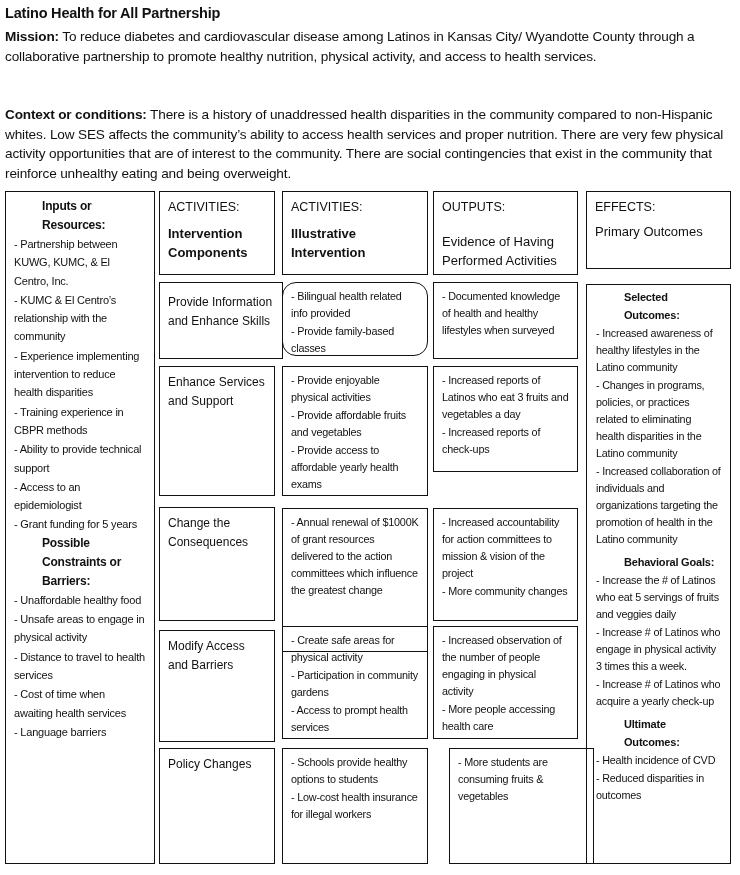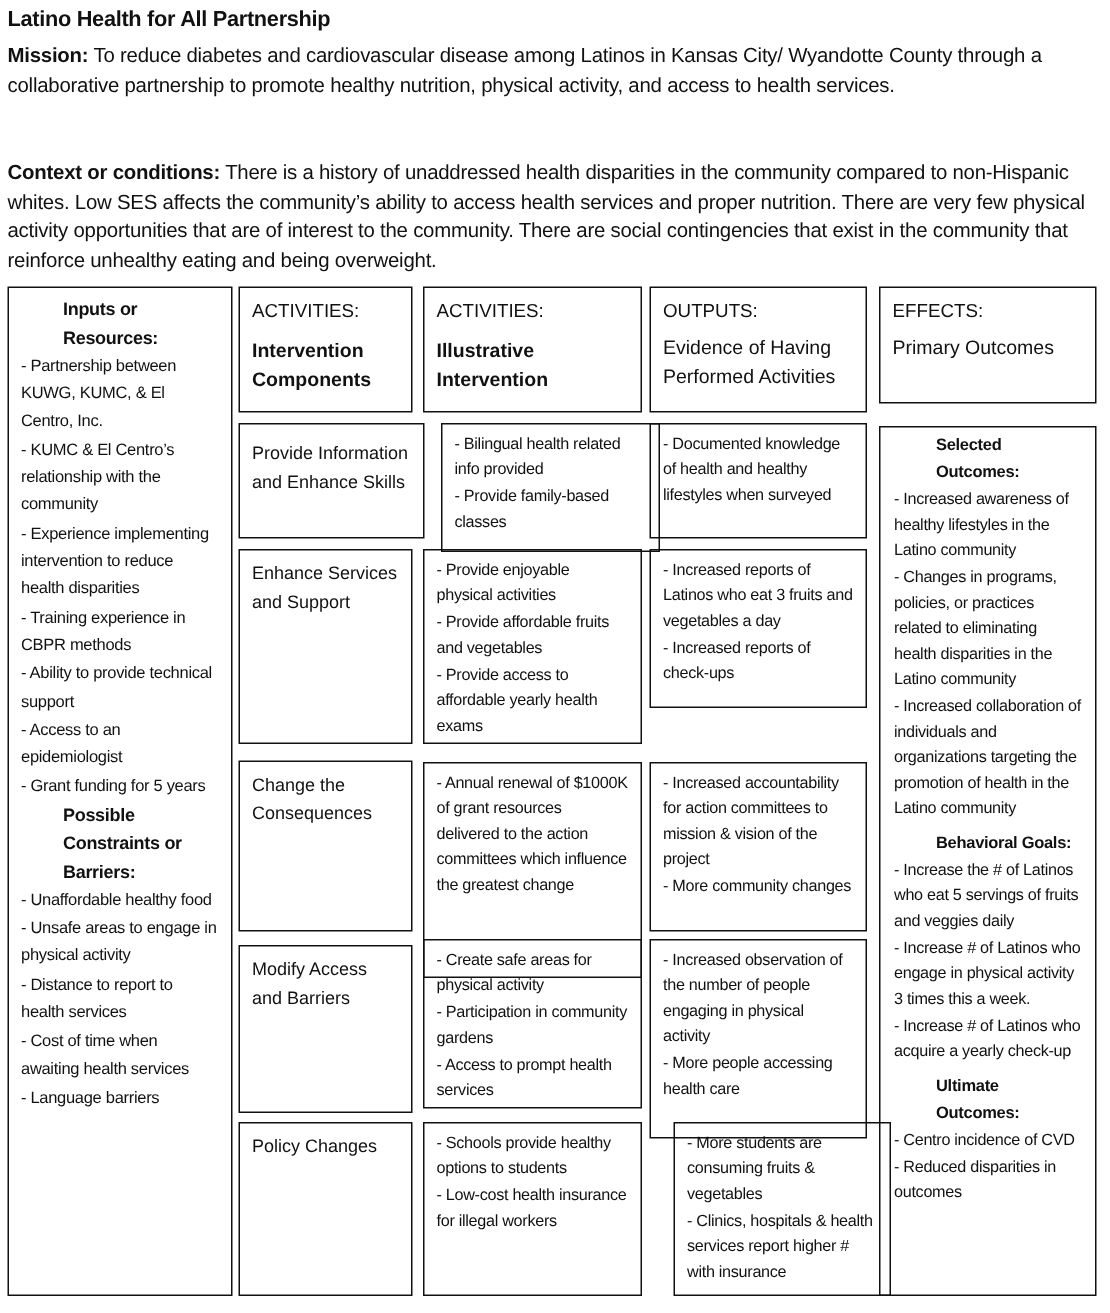"Evidence of Having Performed Activities" div.sub { margin-top: 6px -> 16px }
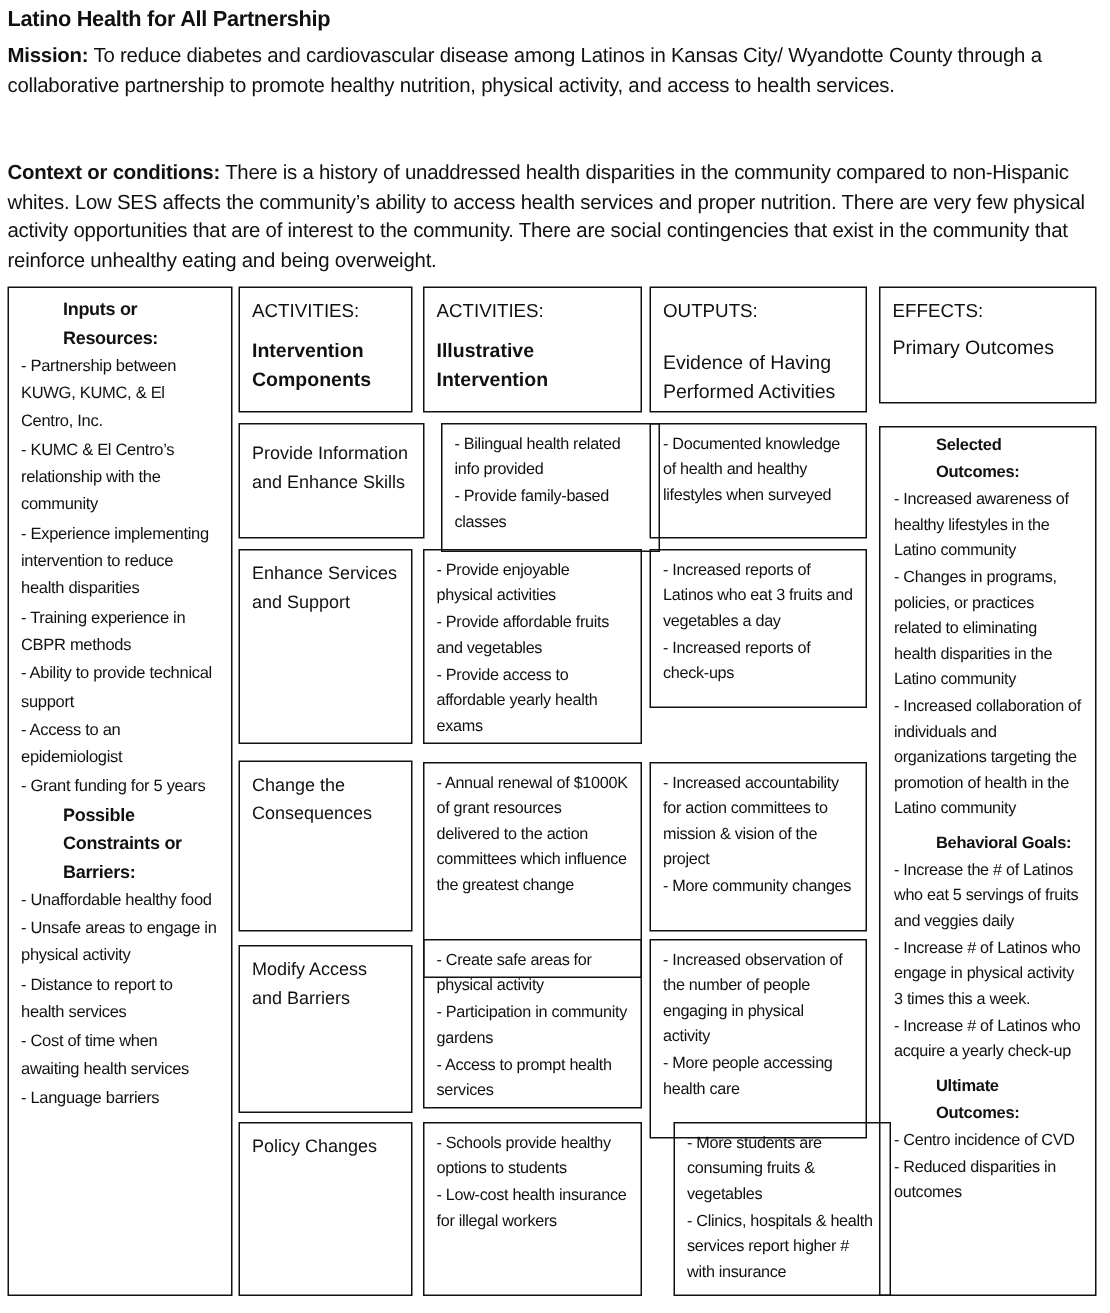"- Bilingual health related info" div.box { border-radius: none -> 14px; height: 86px -> 74px; left: 294px -> 282px }
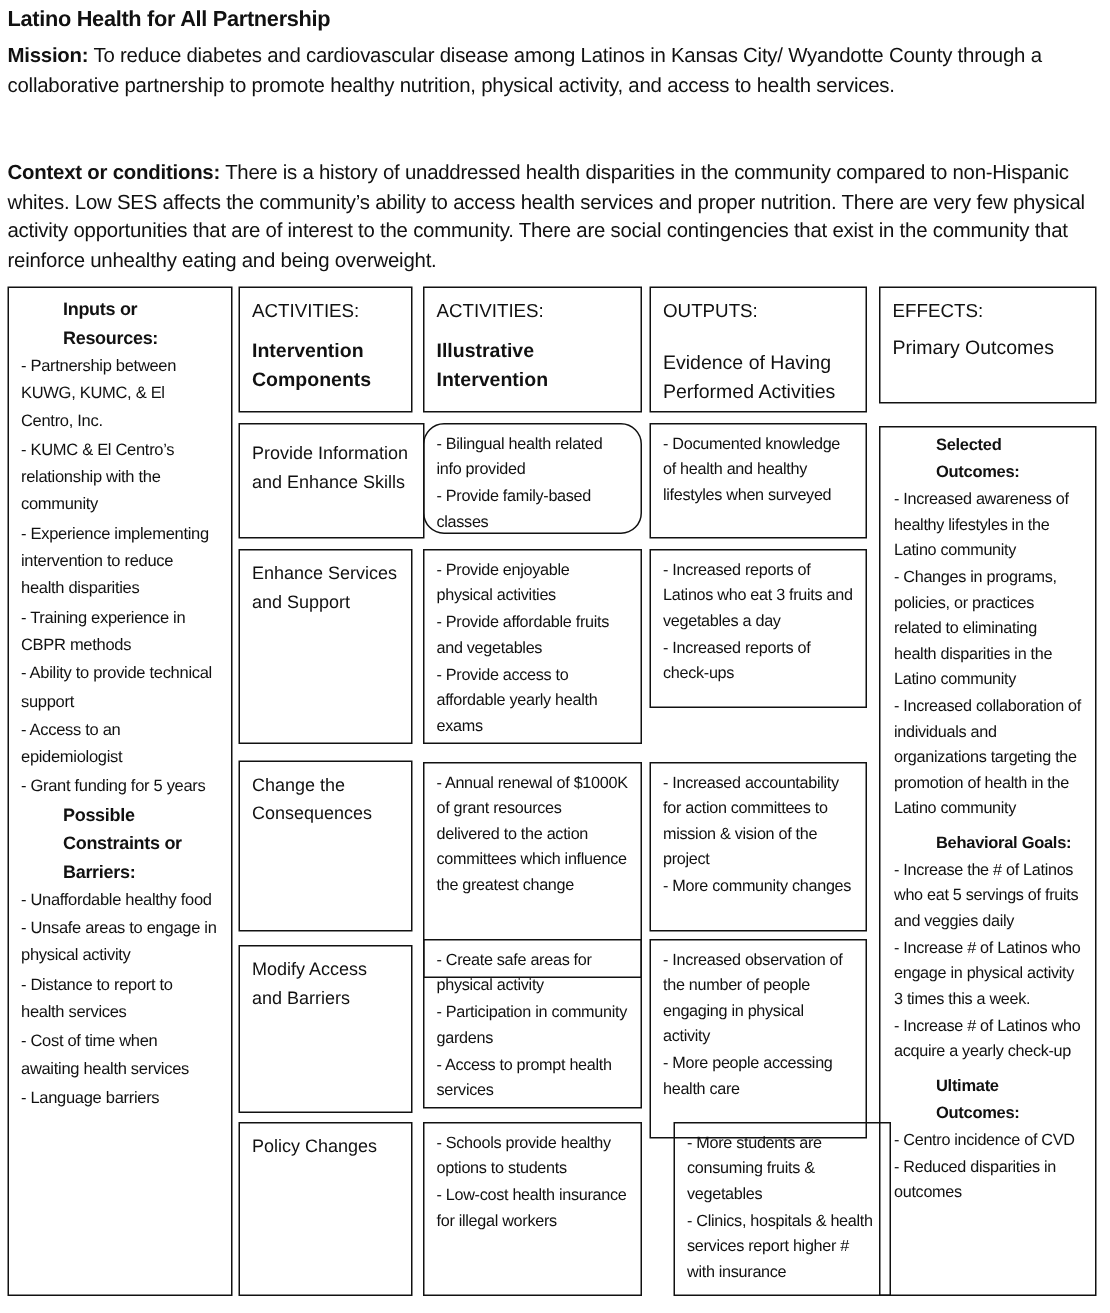"- Increased observation of the" div.box { height: 133px -> 113px }
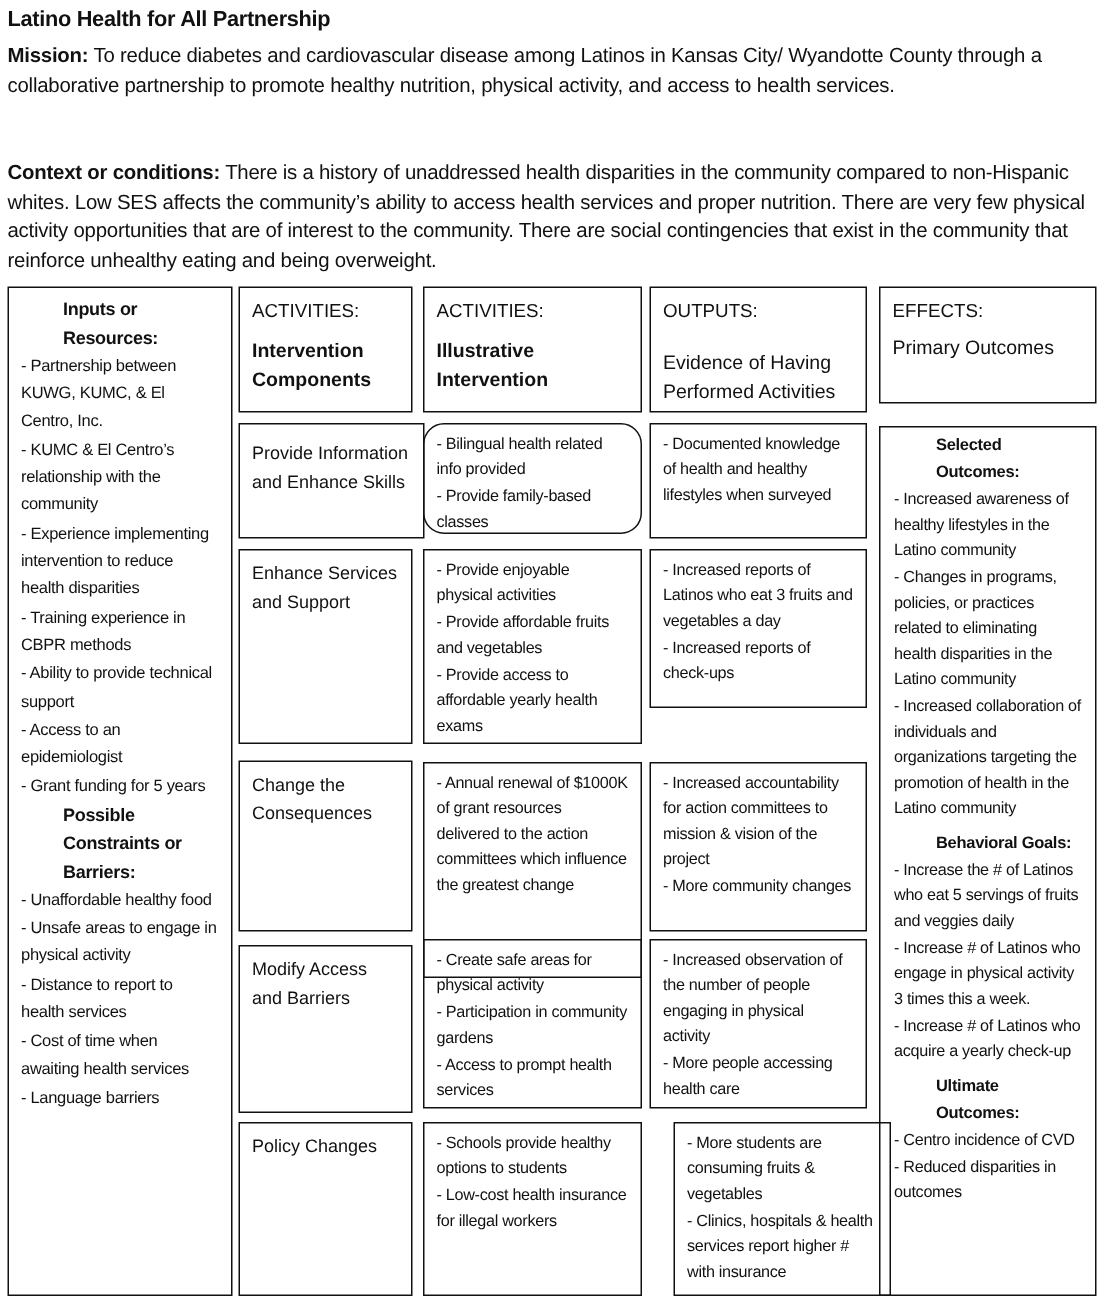"- Distance to report to" span.item { text: report -> travel }
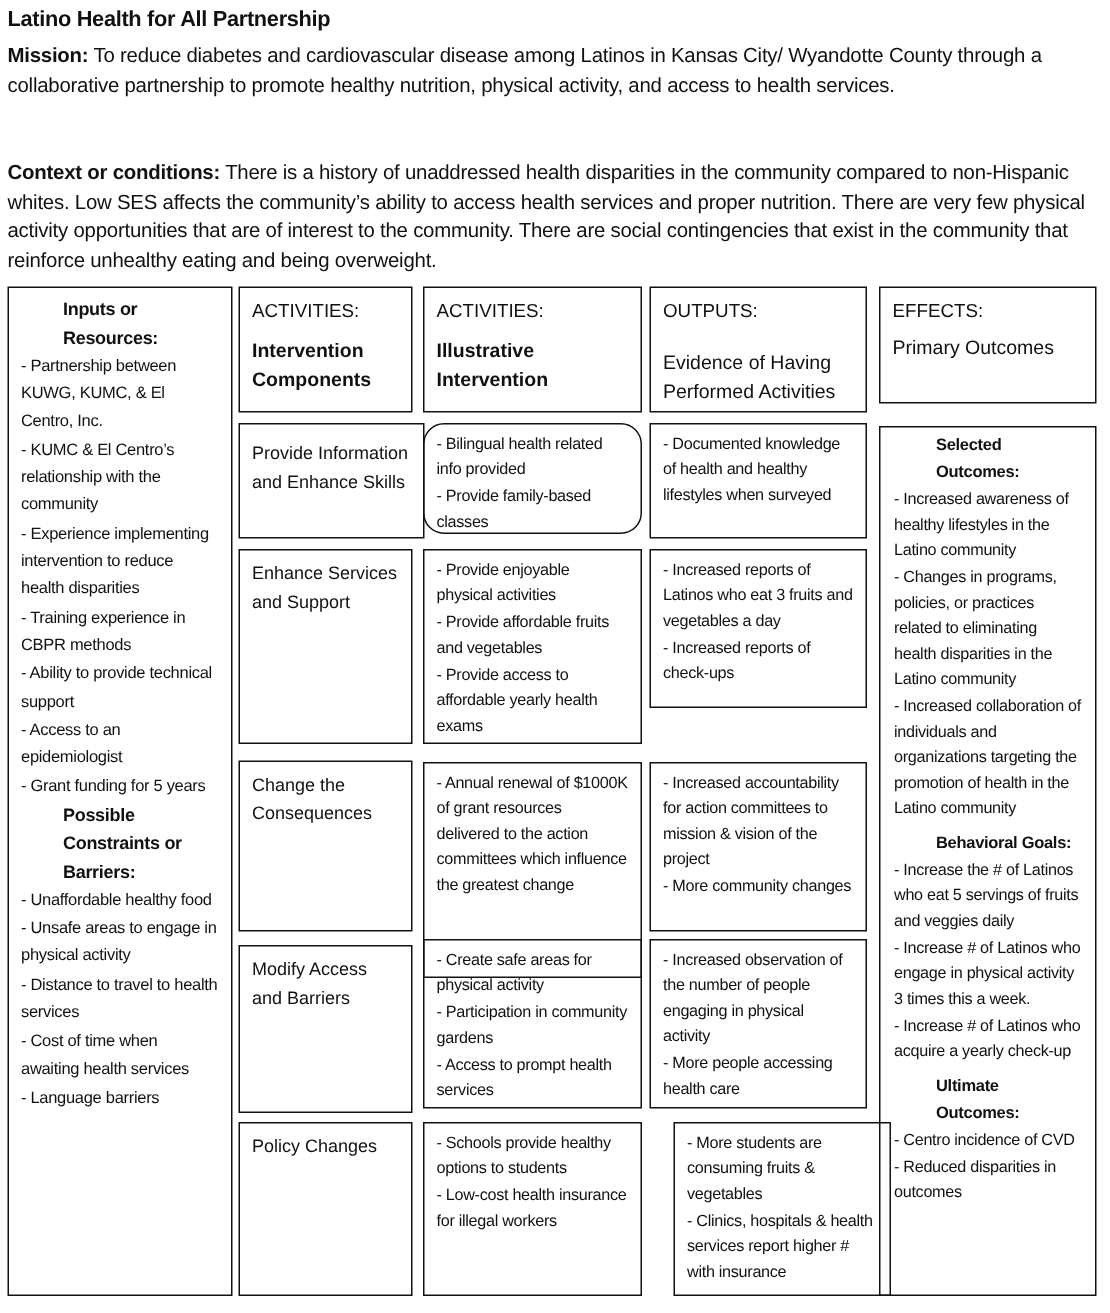"- Centro incidence of CVD" span.item { text: Centro -> Health }
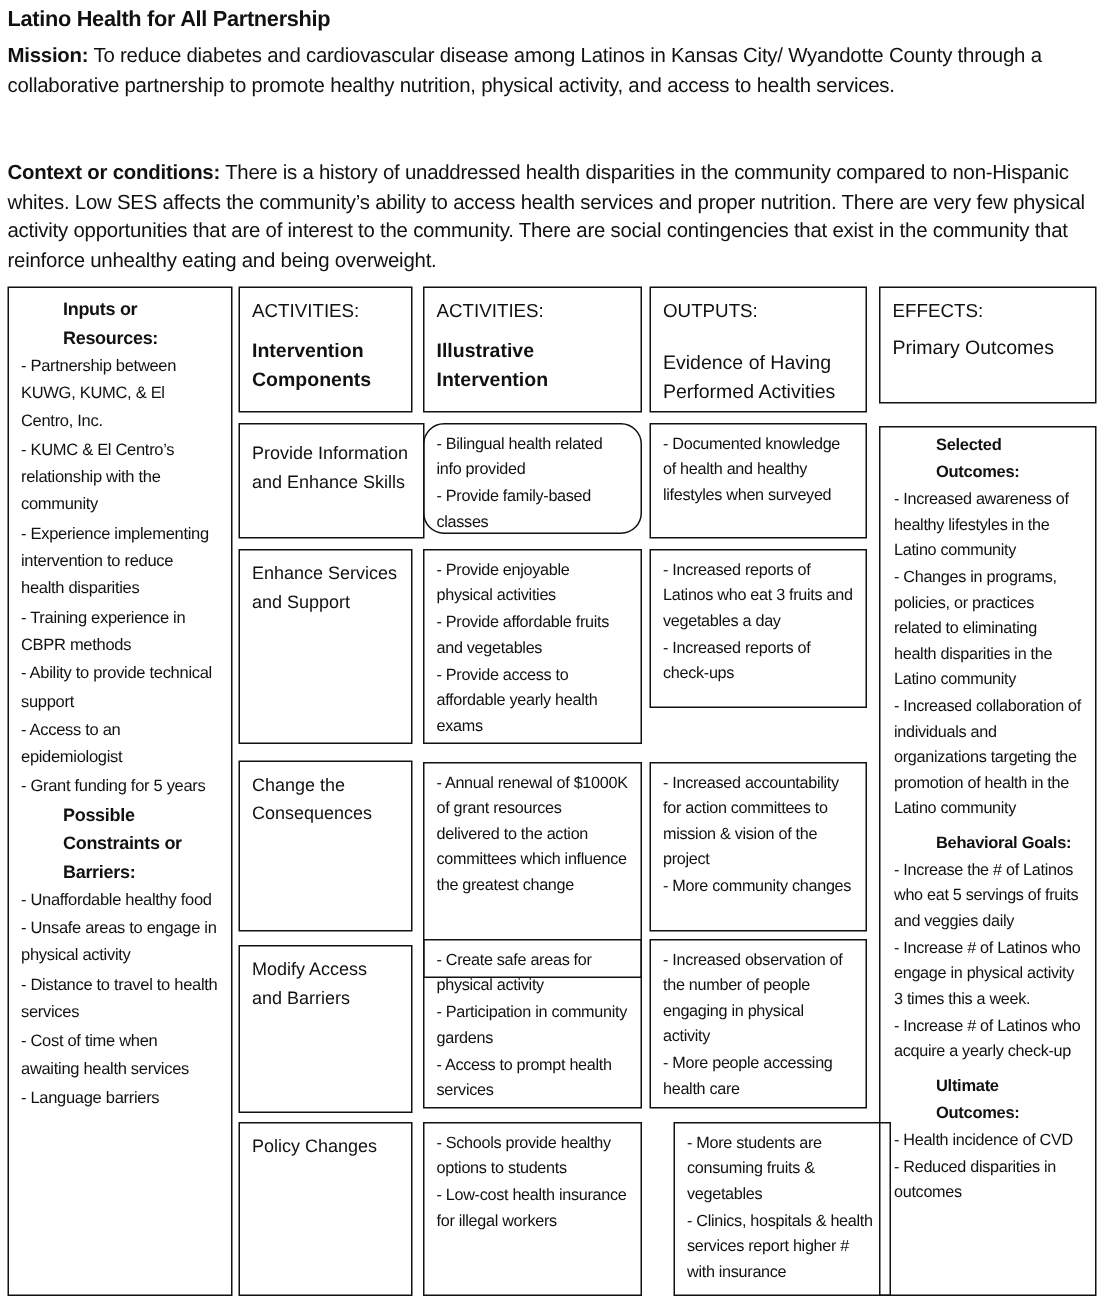"- Clinics, hospitals & health" span.item { html: <span>- Clinics, hospitals &amp; health services report higher # with insurance</span> -> none }
